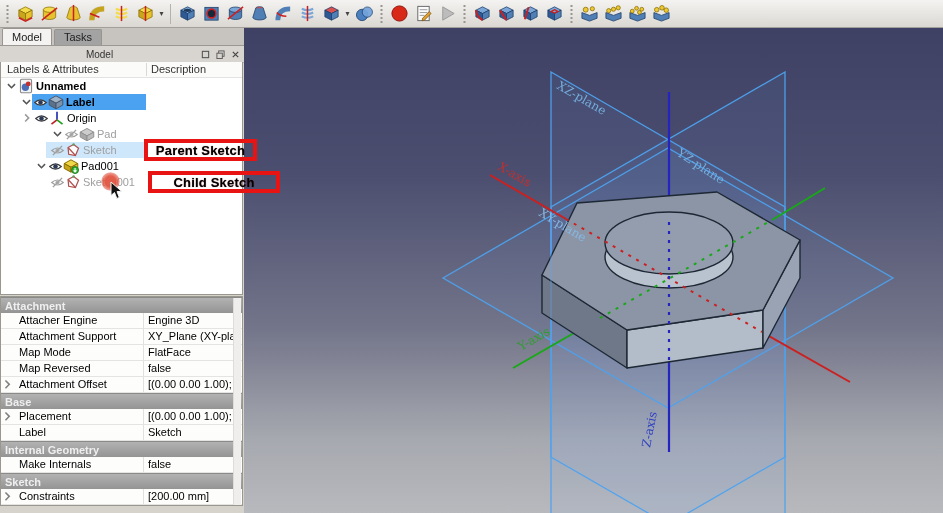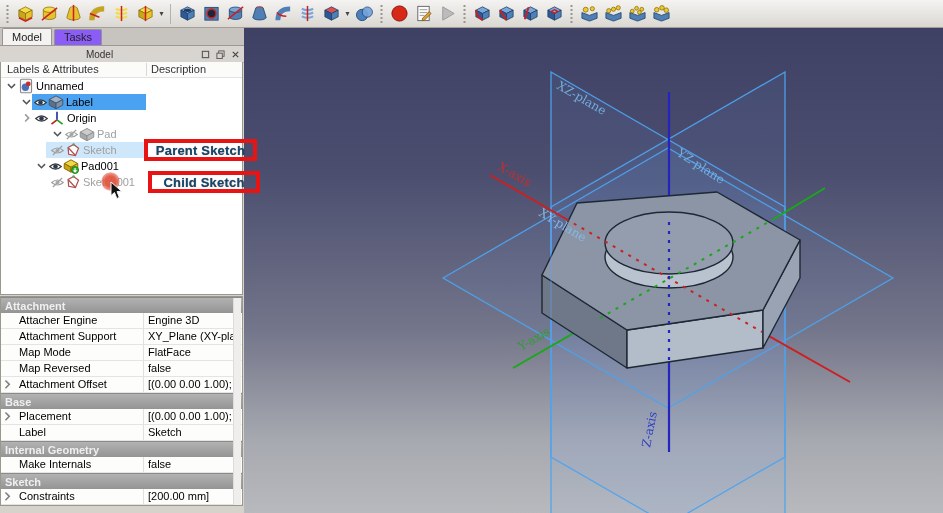"Tasks" .tab { background: #8b5cf6 -> #a3a3a3 }
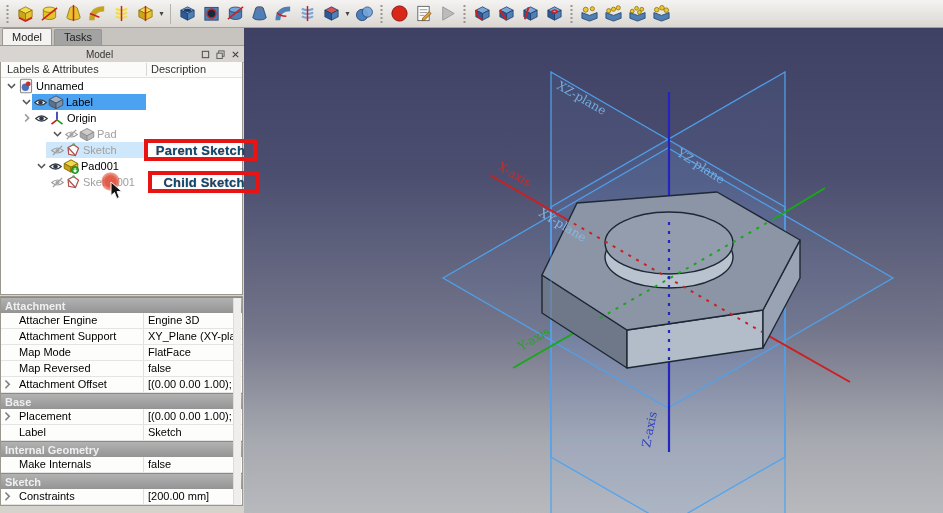"Unnamed" .trow.bold .tlabel { font-weight: normal -> bold }
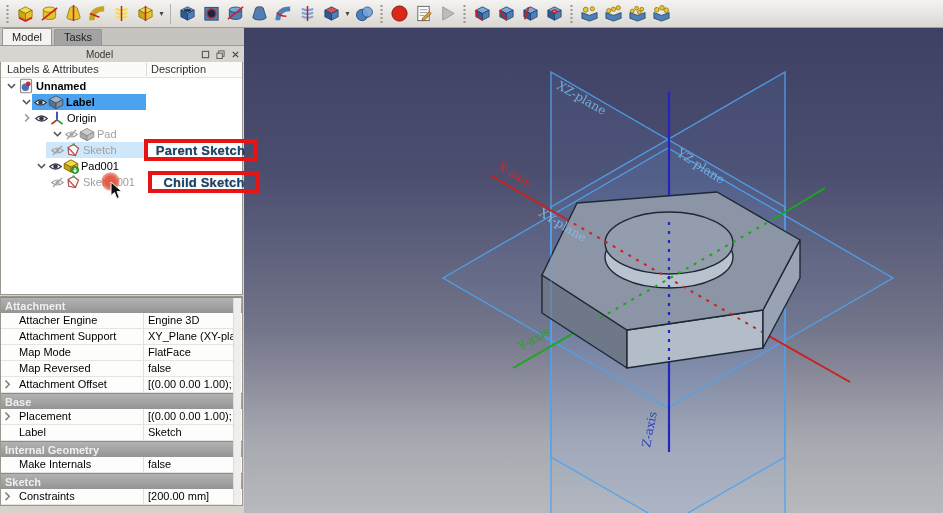"Parent Sketch" .ann-text { color: #0c4a6e -> #000000 }
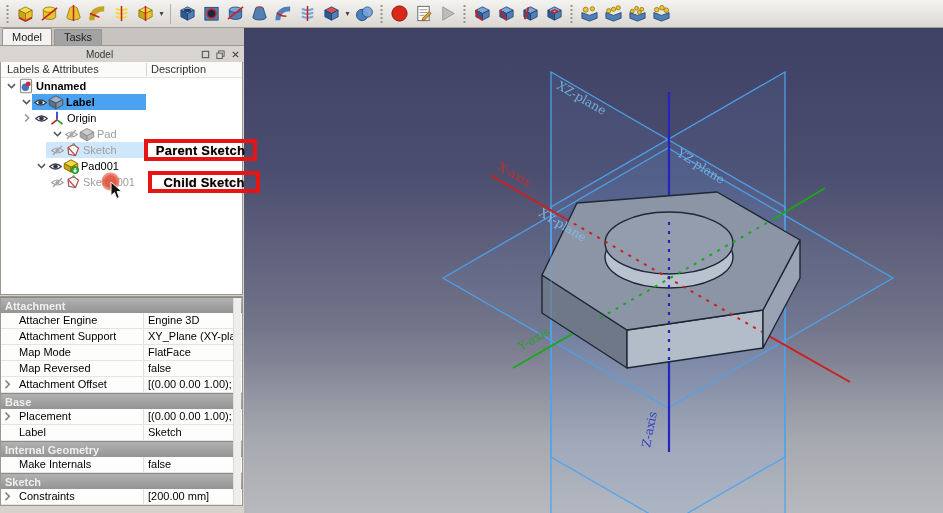"Child Sketch" div.ann-box { width: 112px -> 132px }
